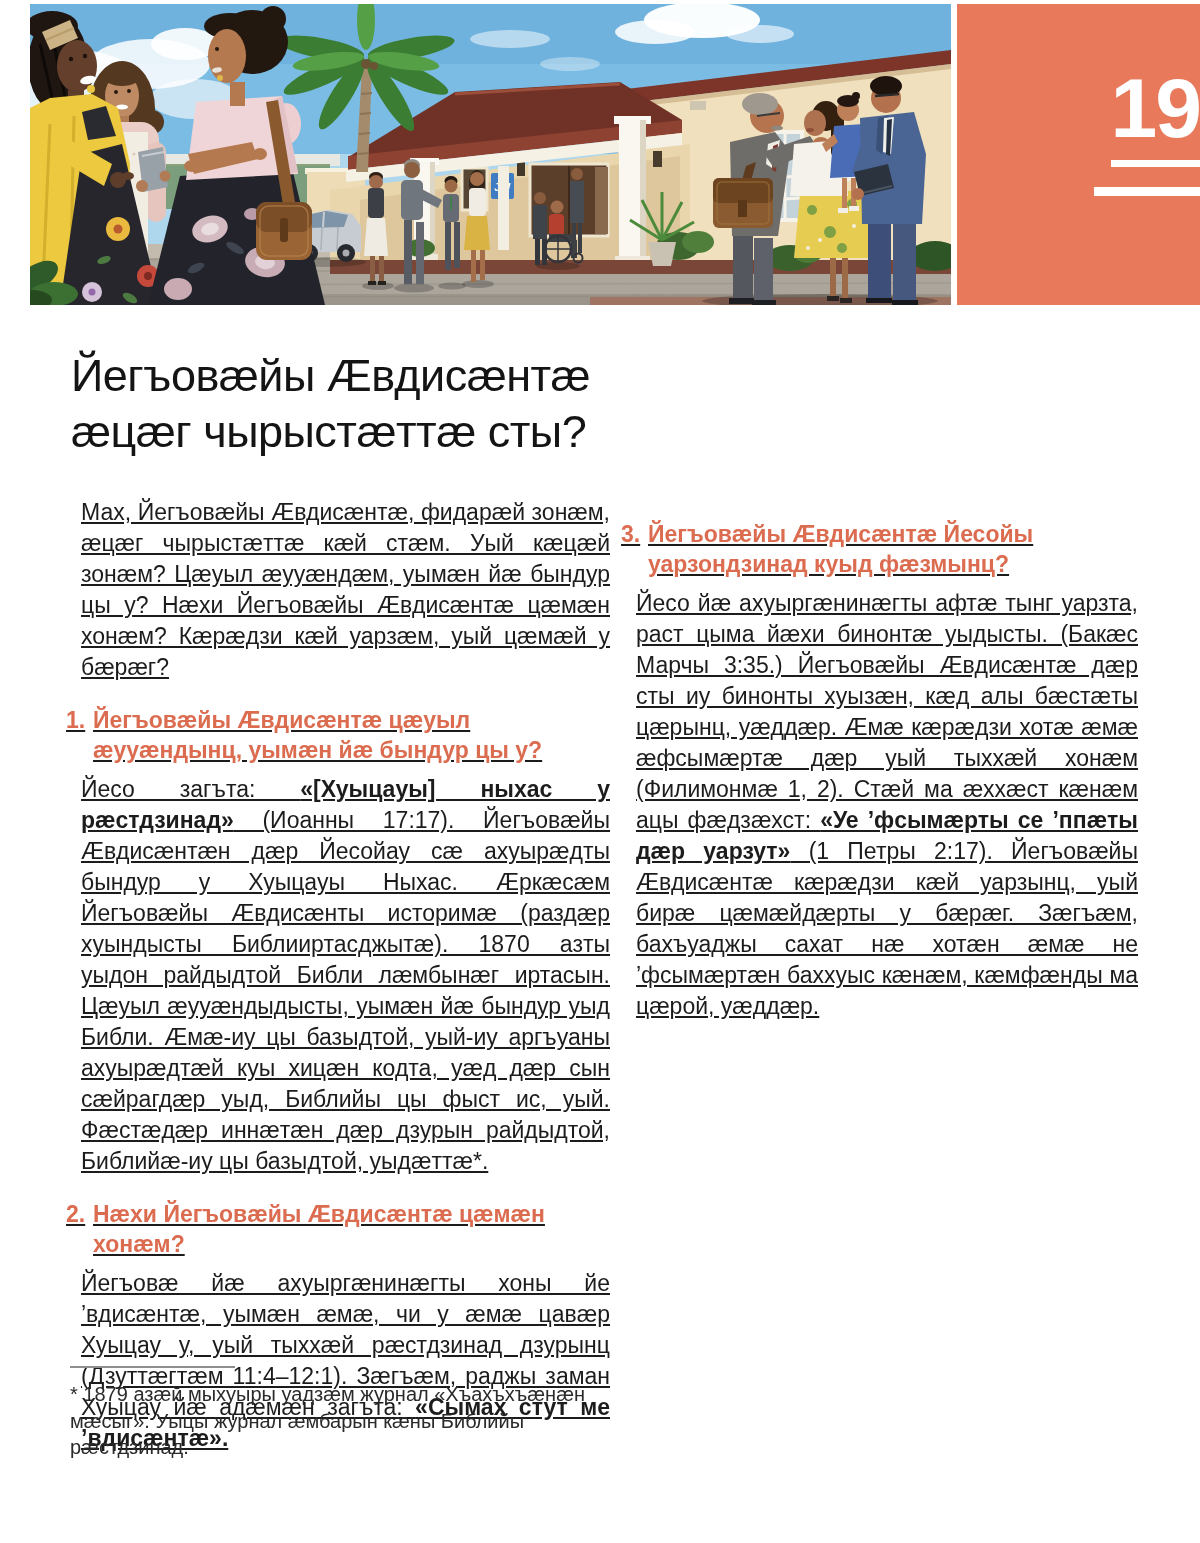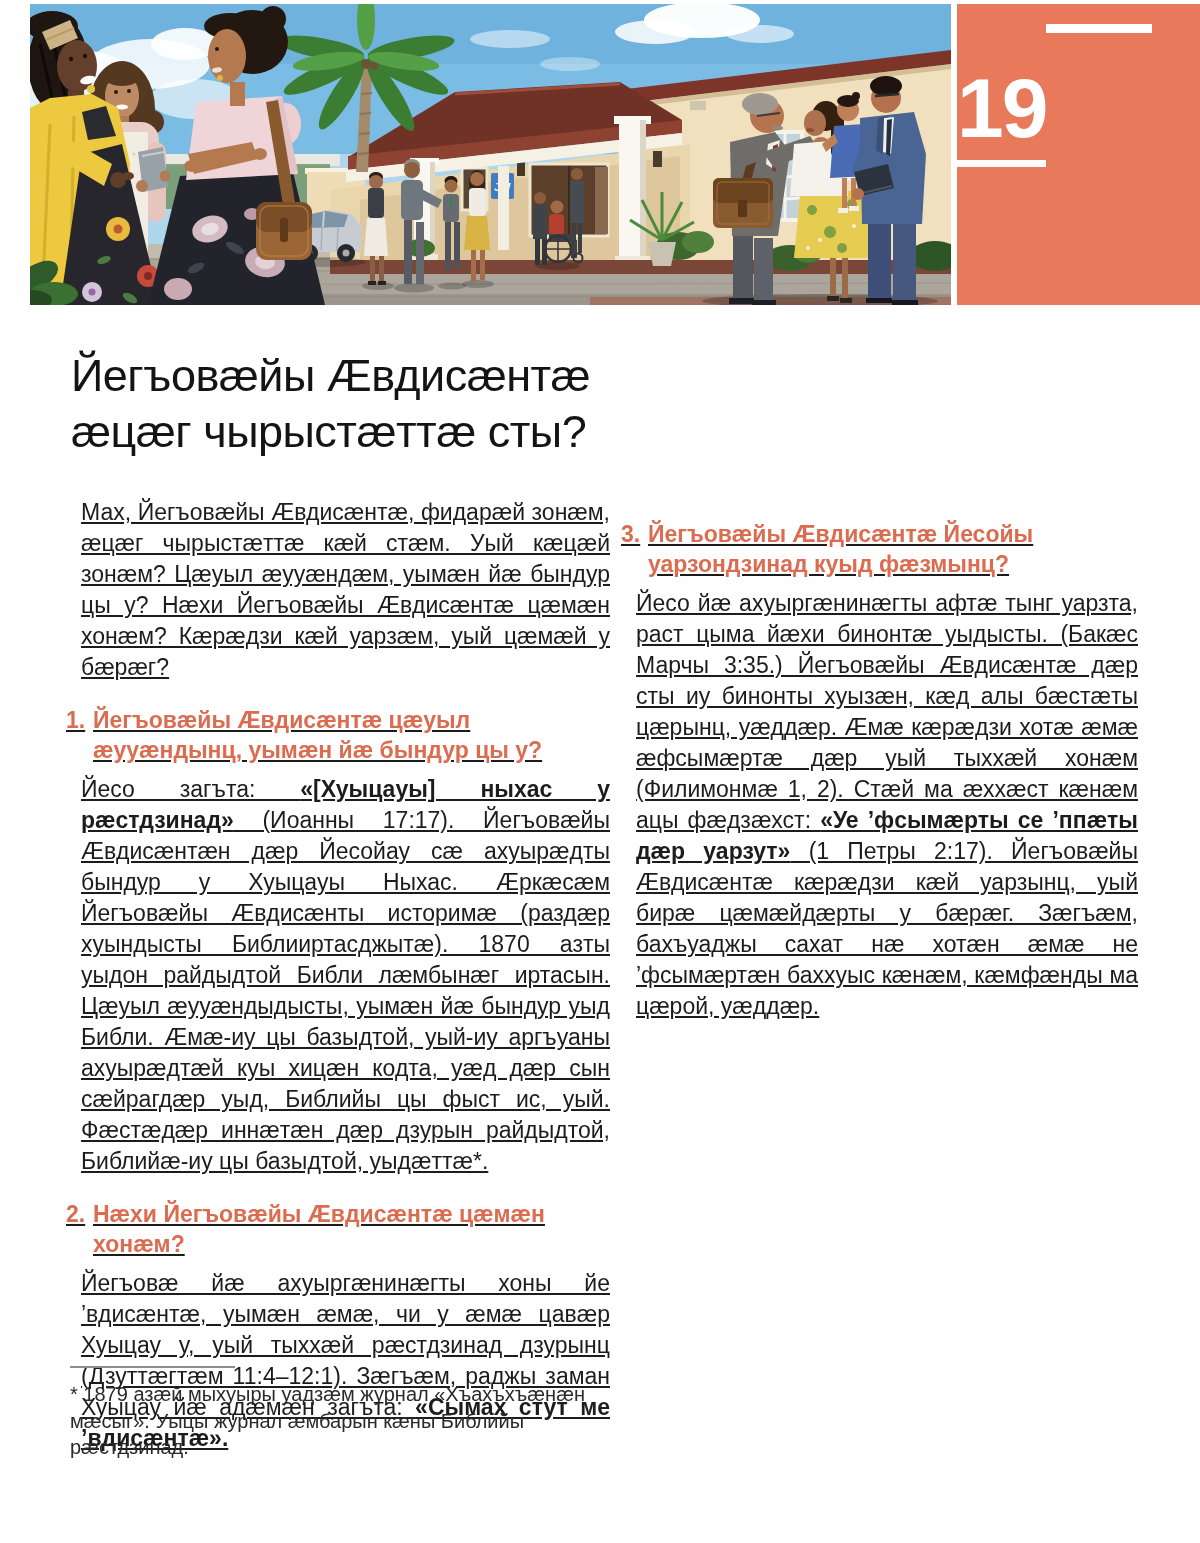"19" .chapter-box { align-items: flex-start -> flex-end; flex-direction: row -> column }
